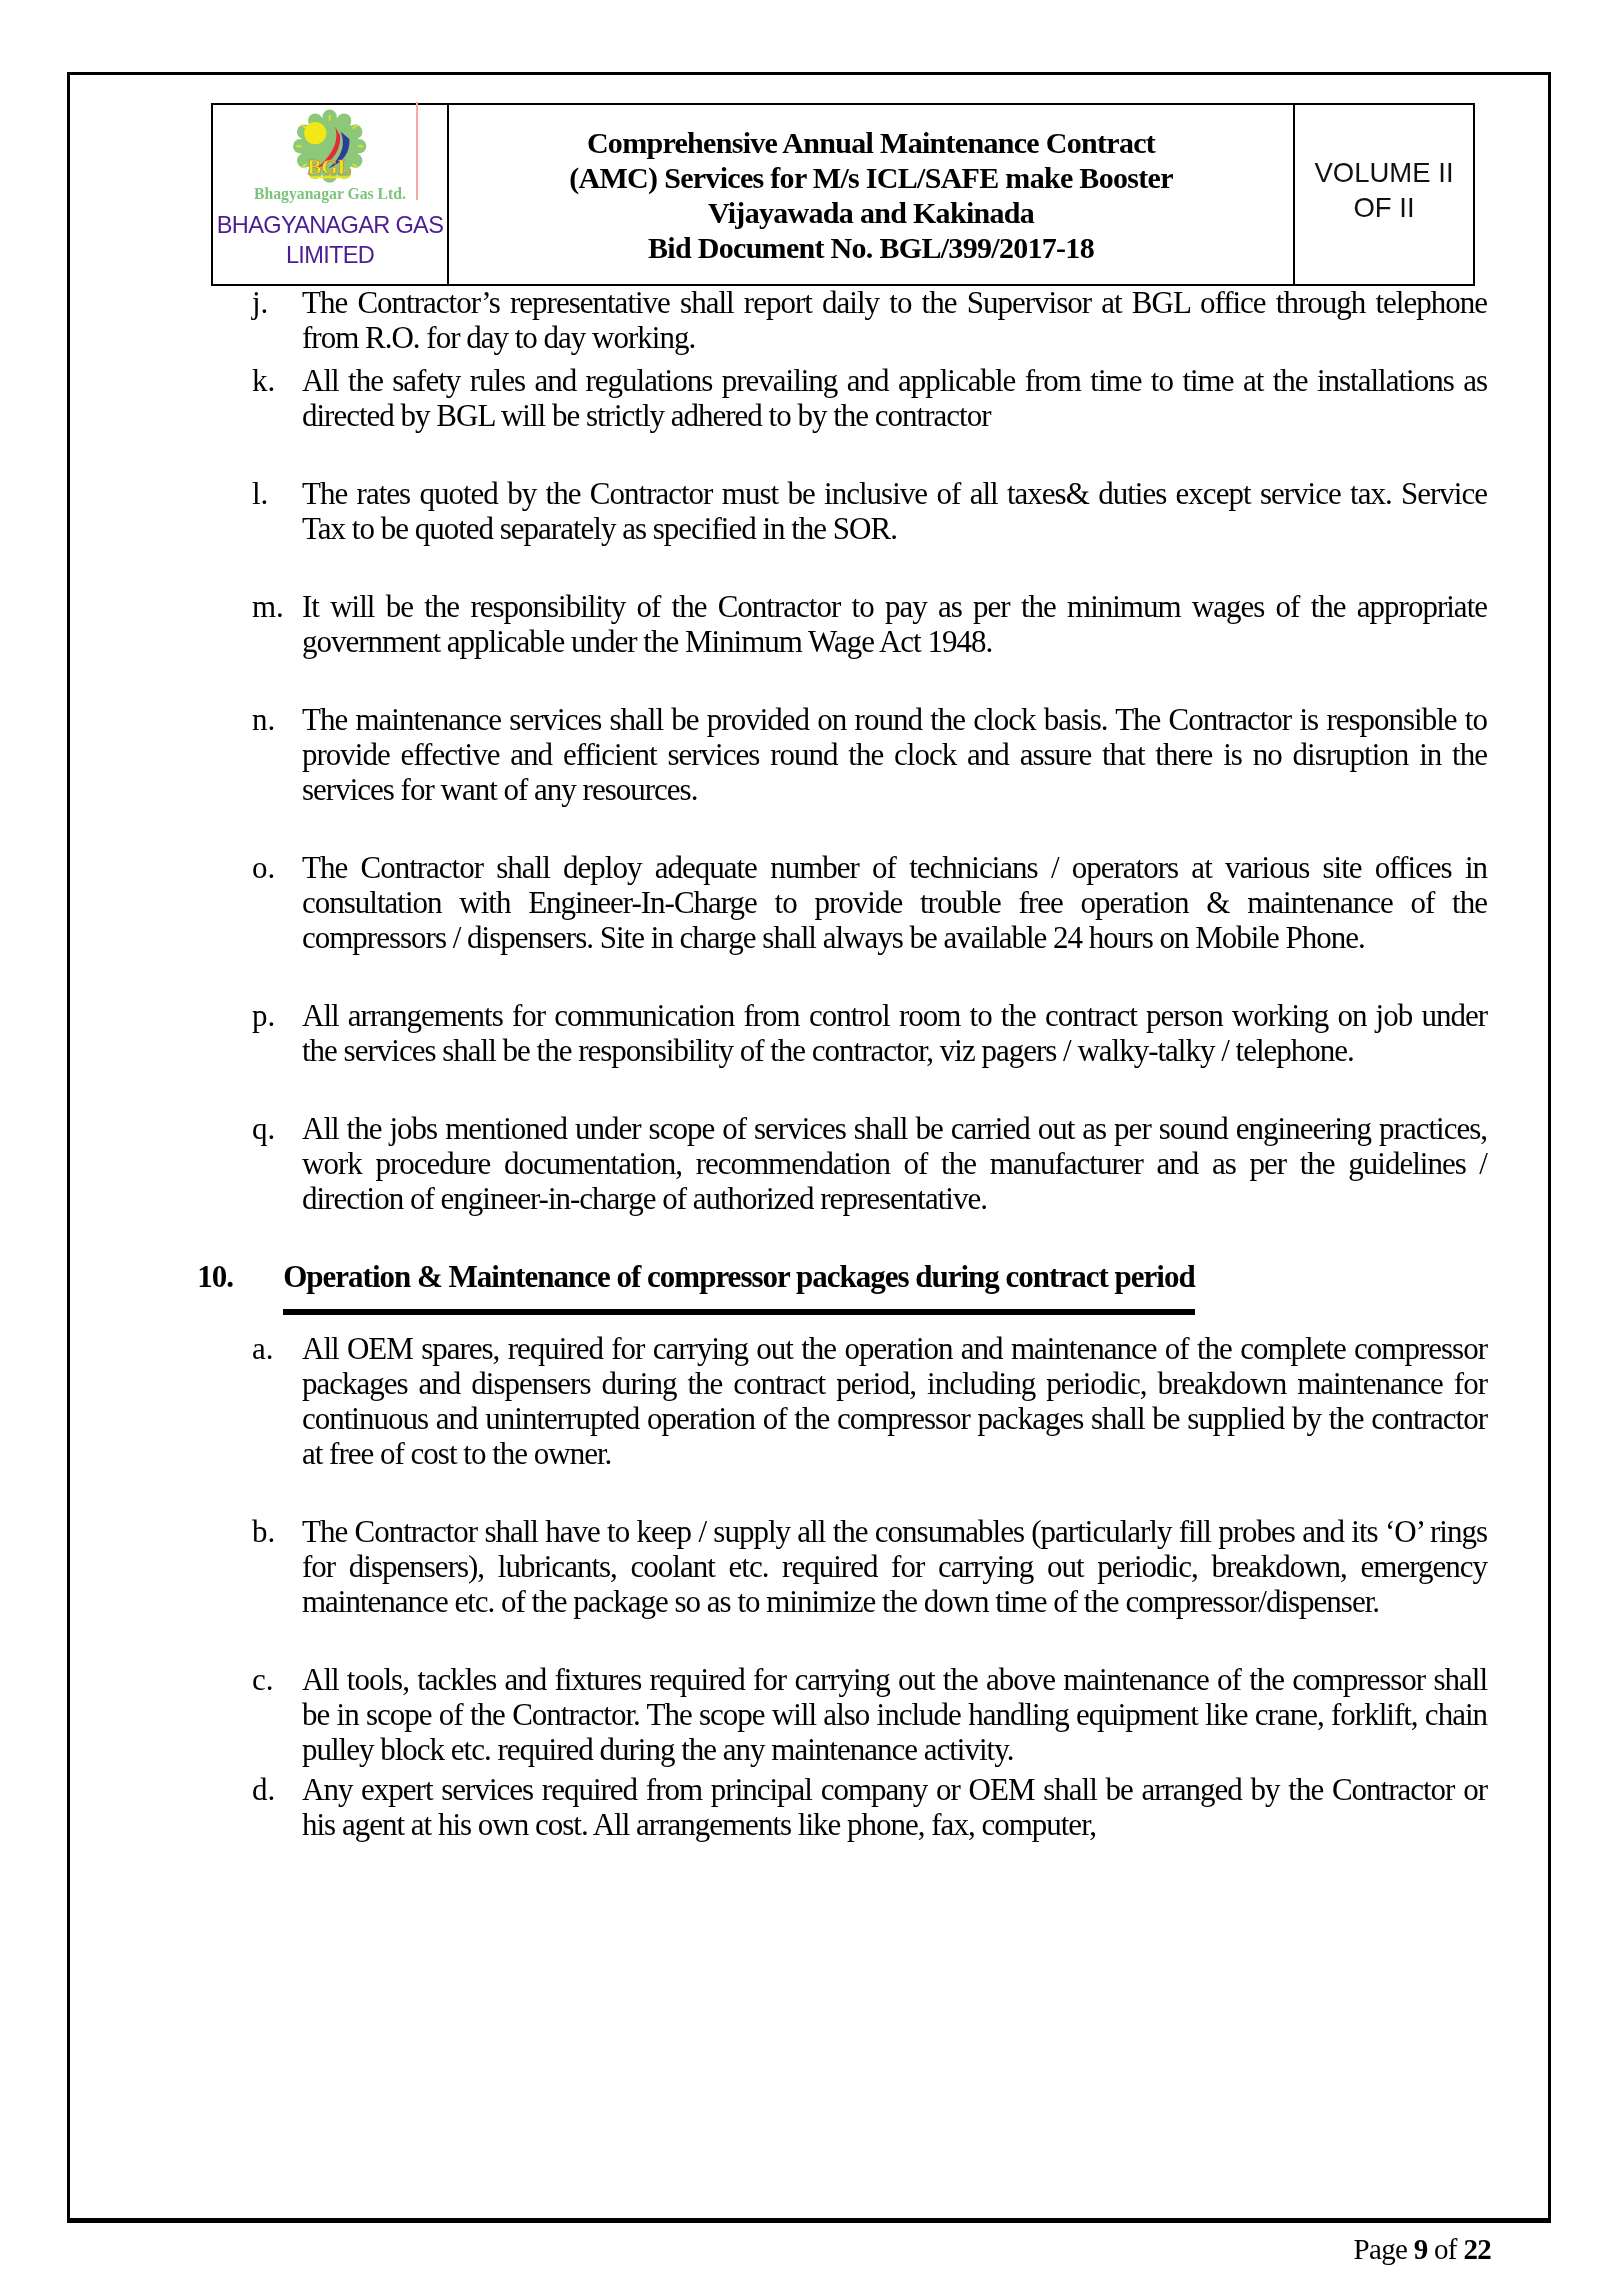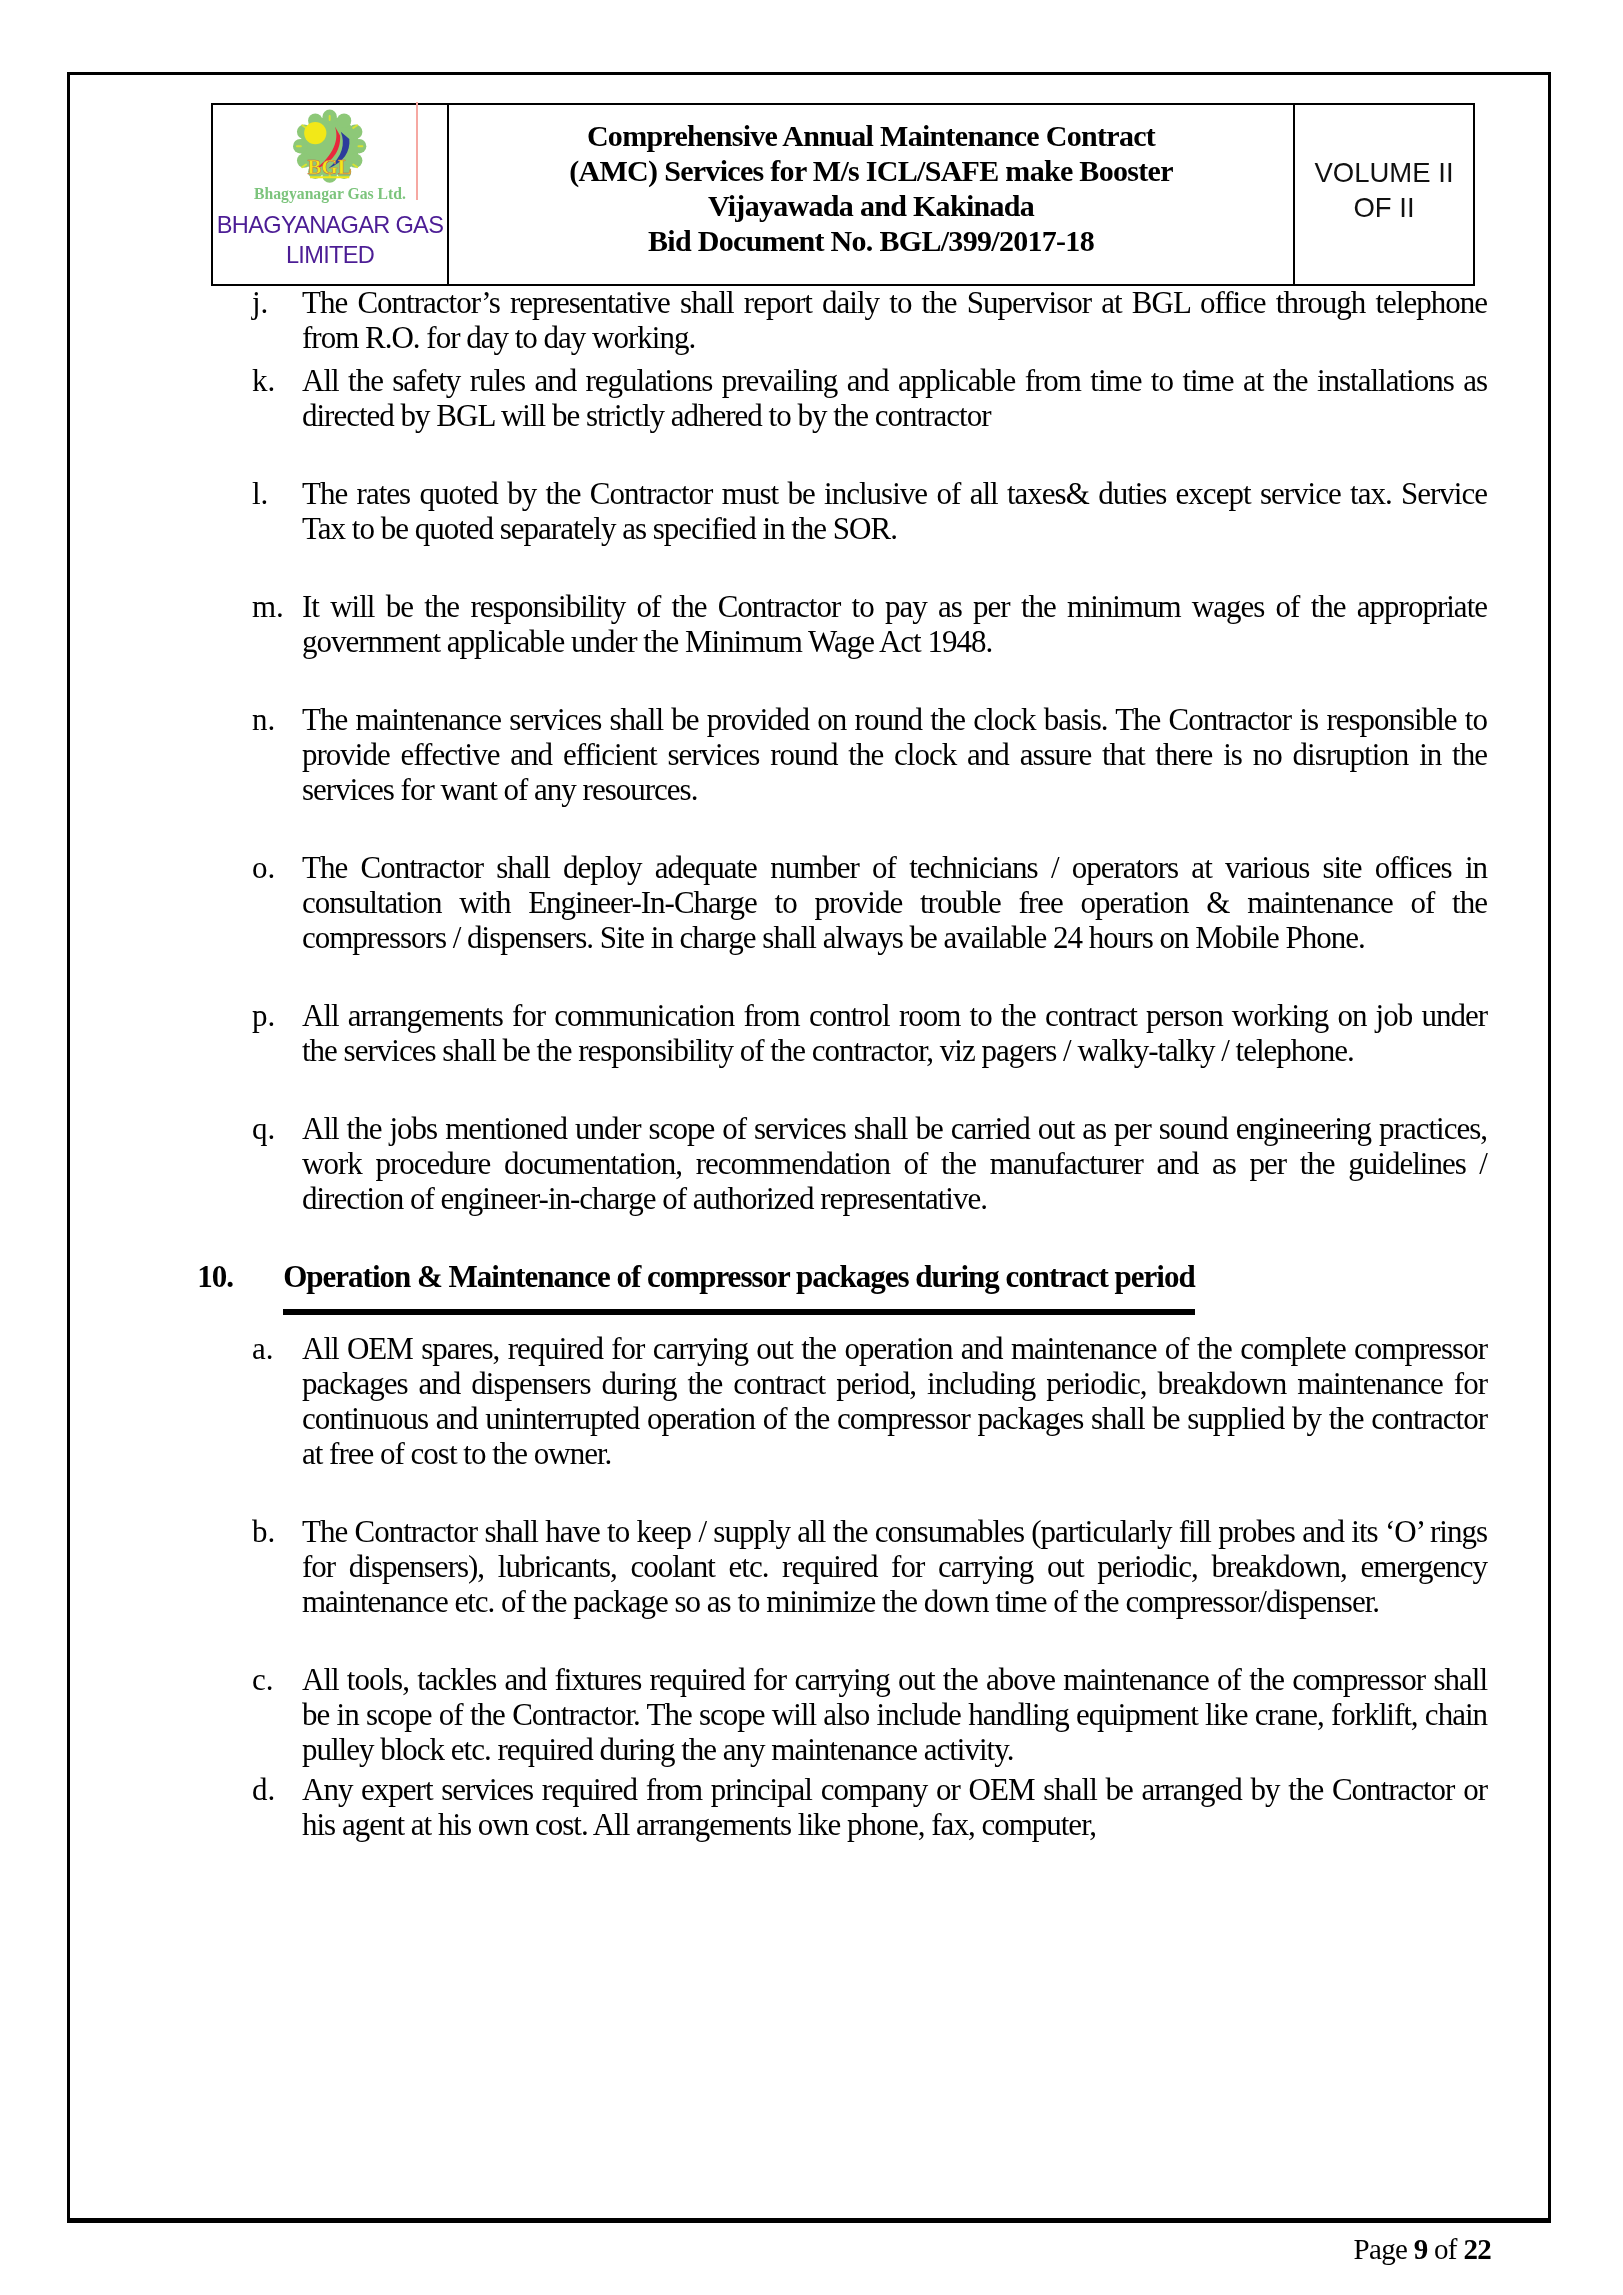"Comprehensive Annual Maintenance" .cell-title { padding-top: 13px -> 20px }
